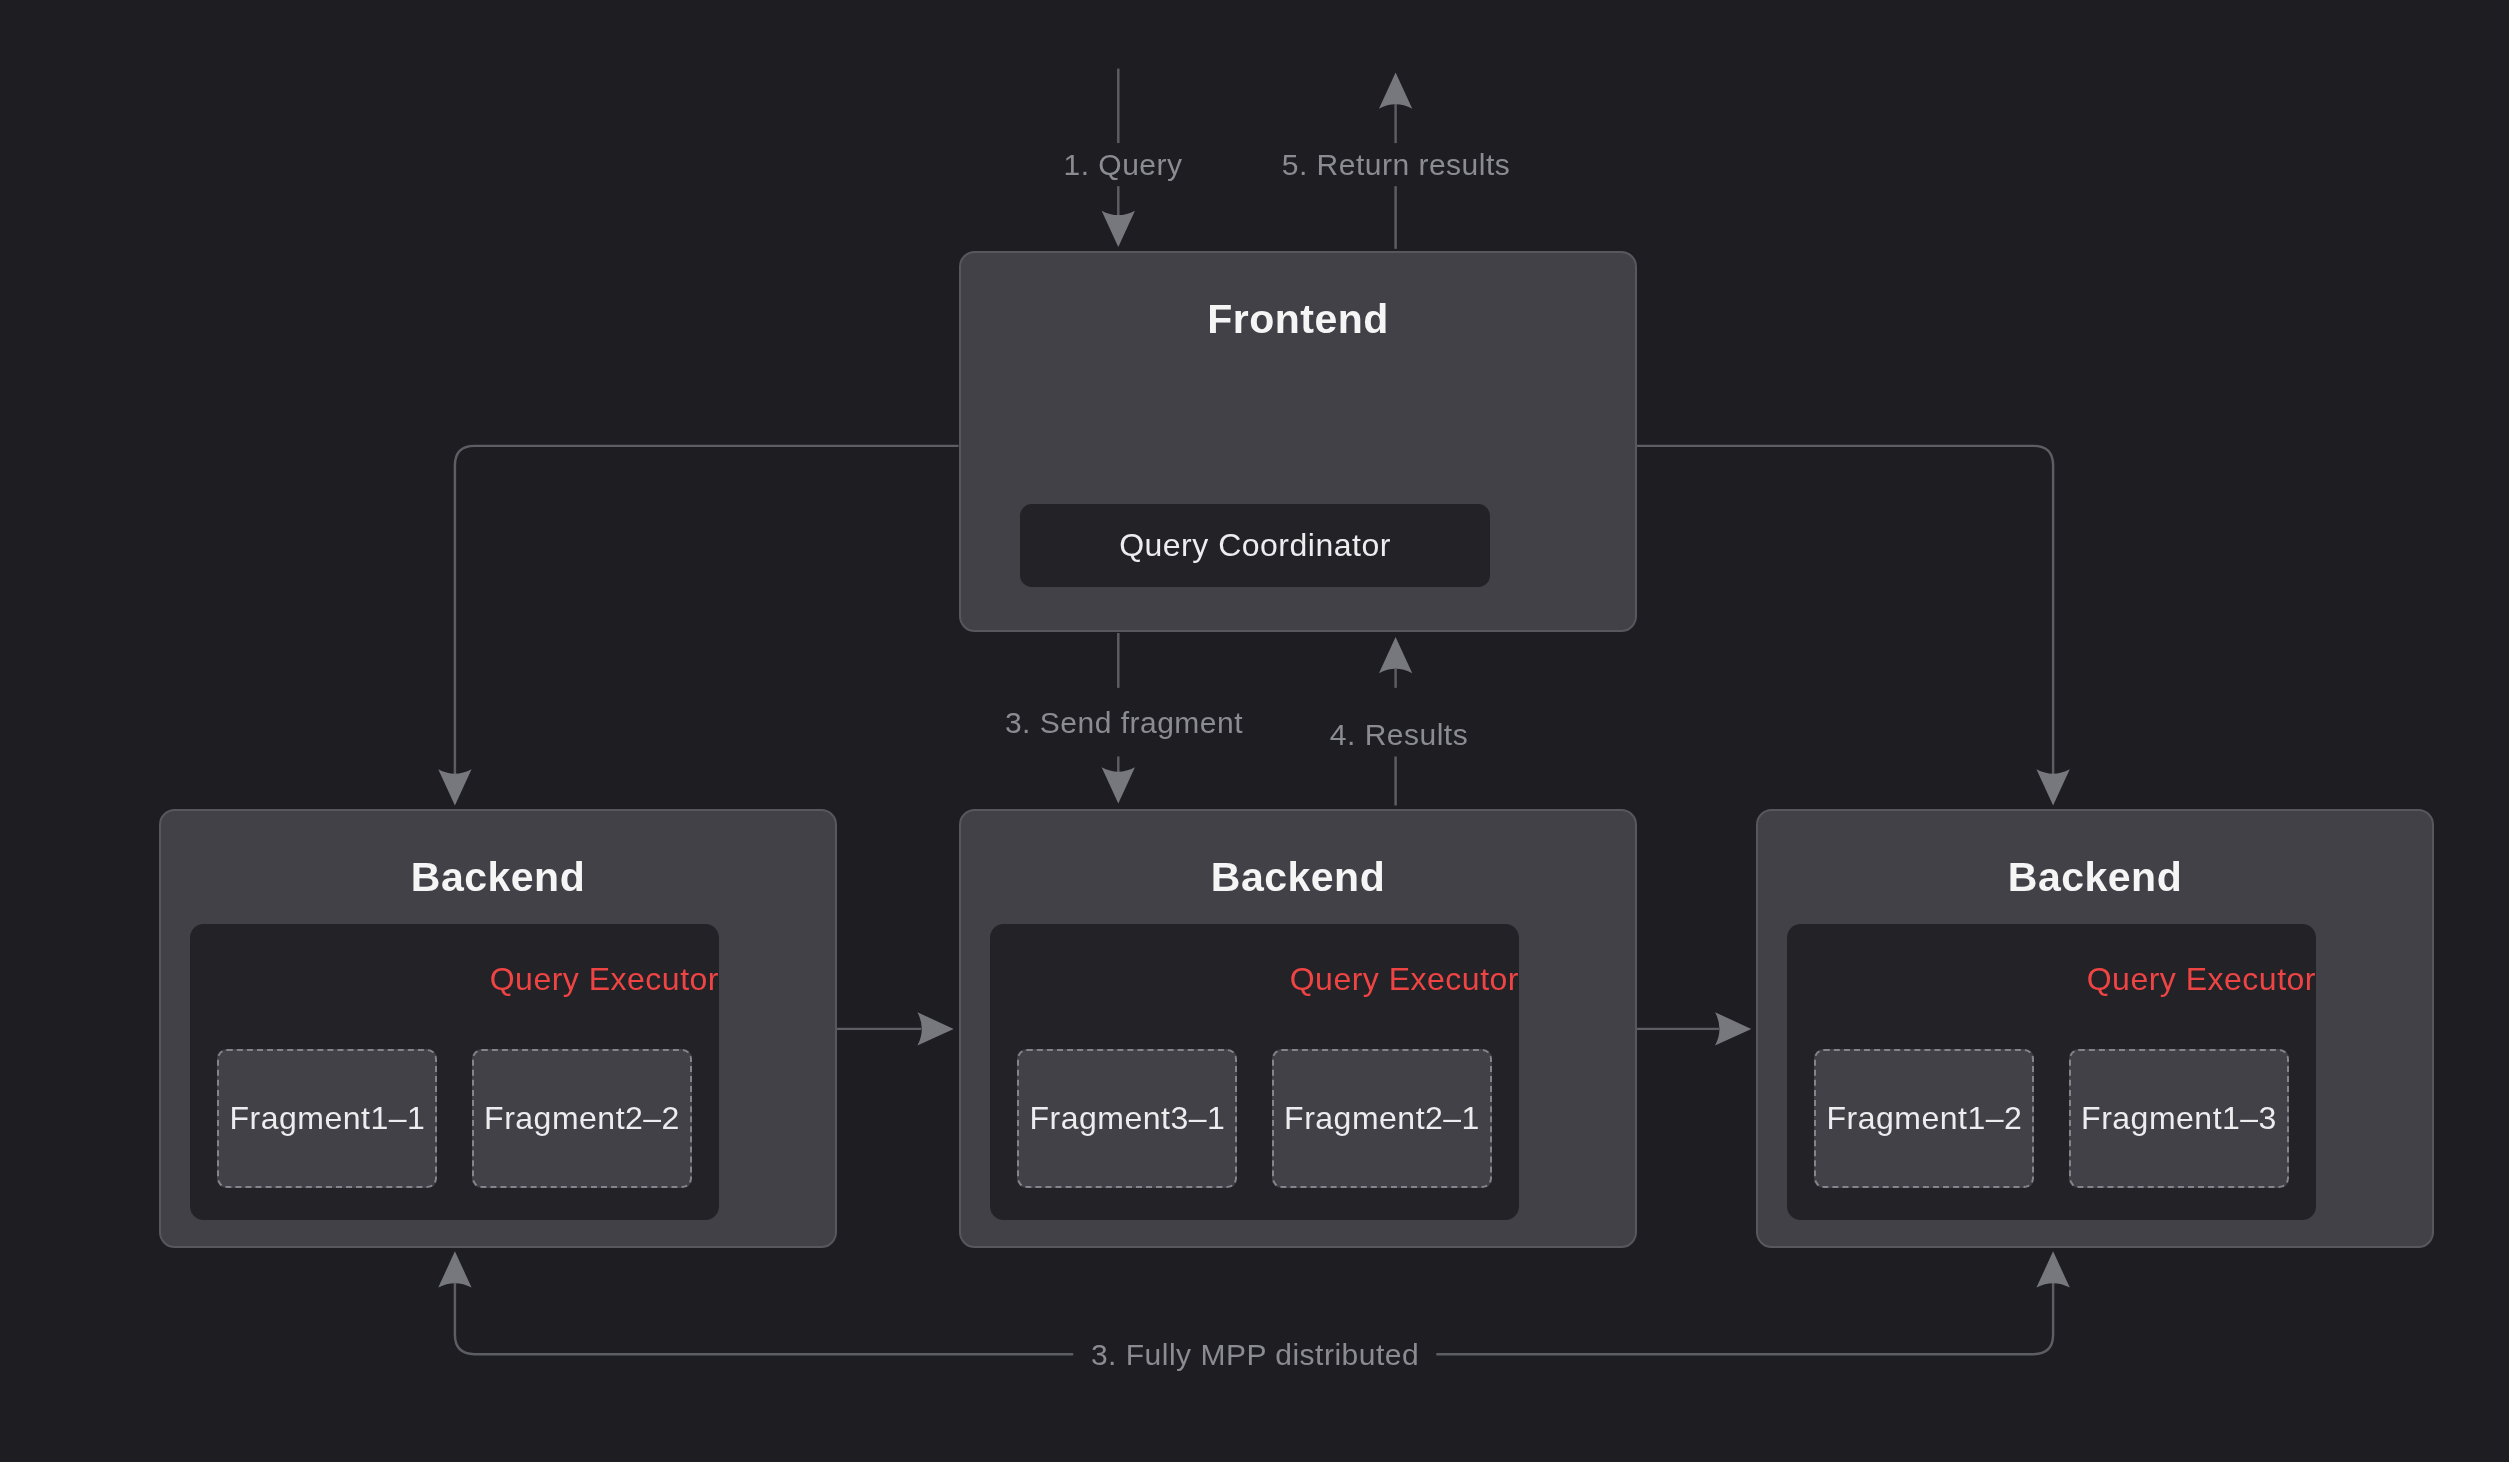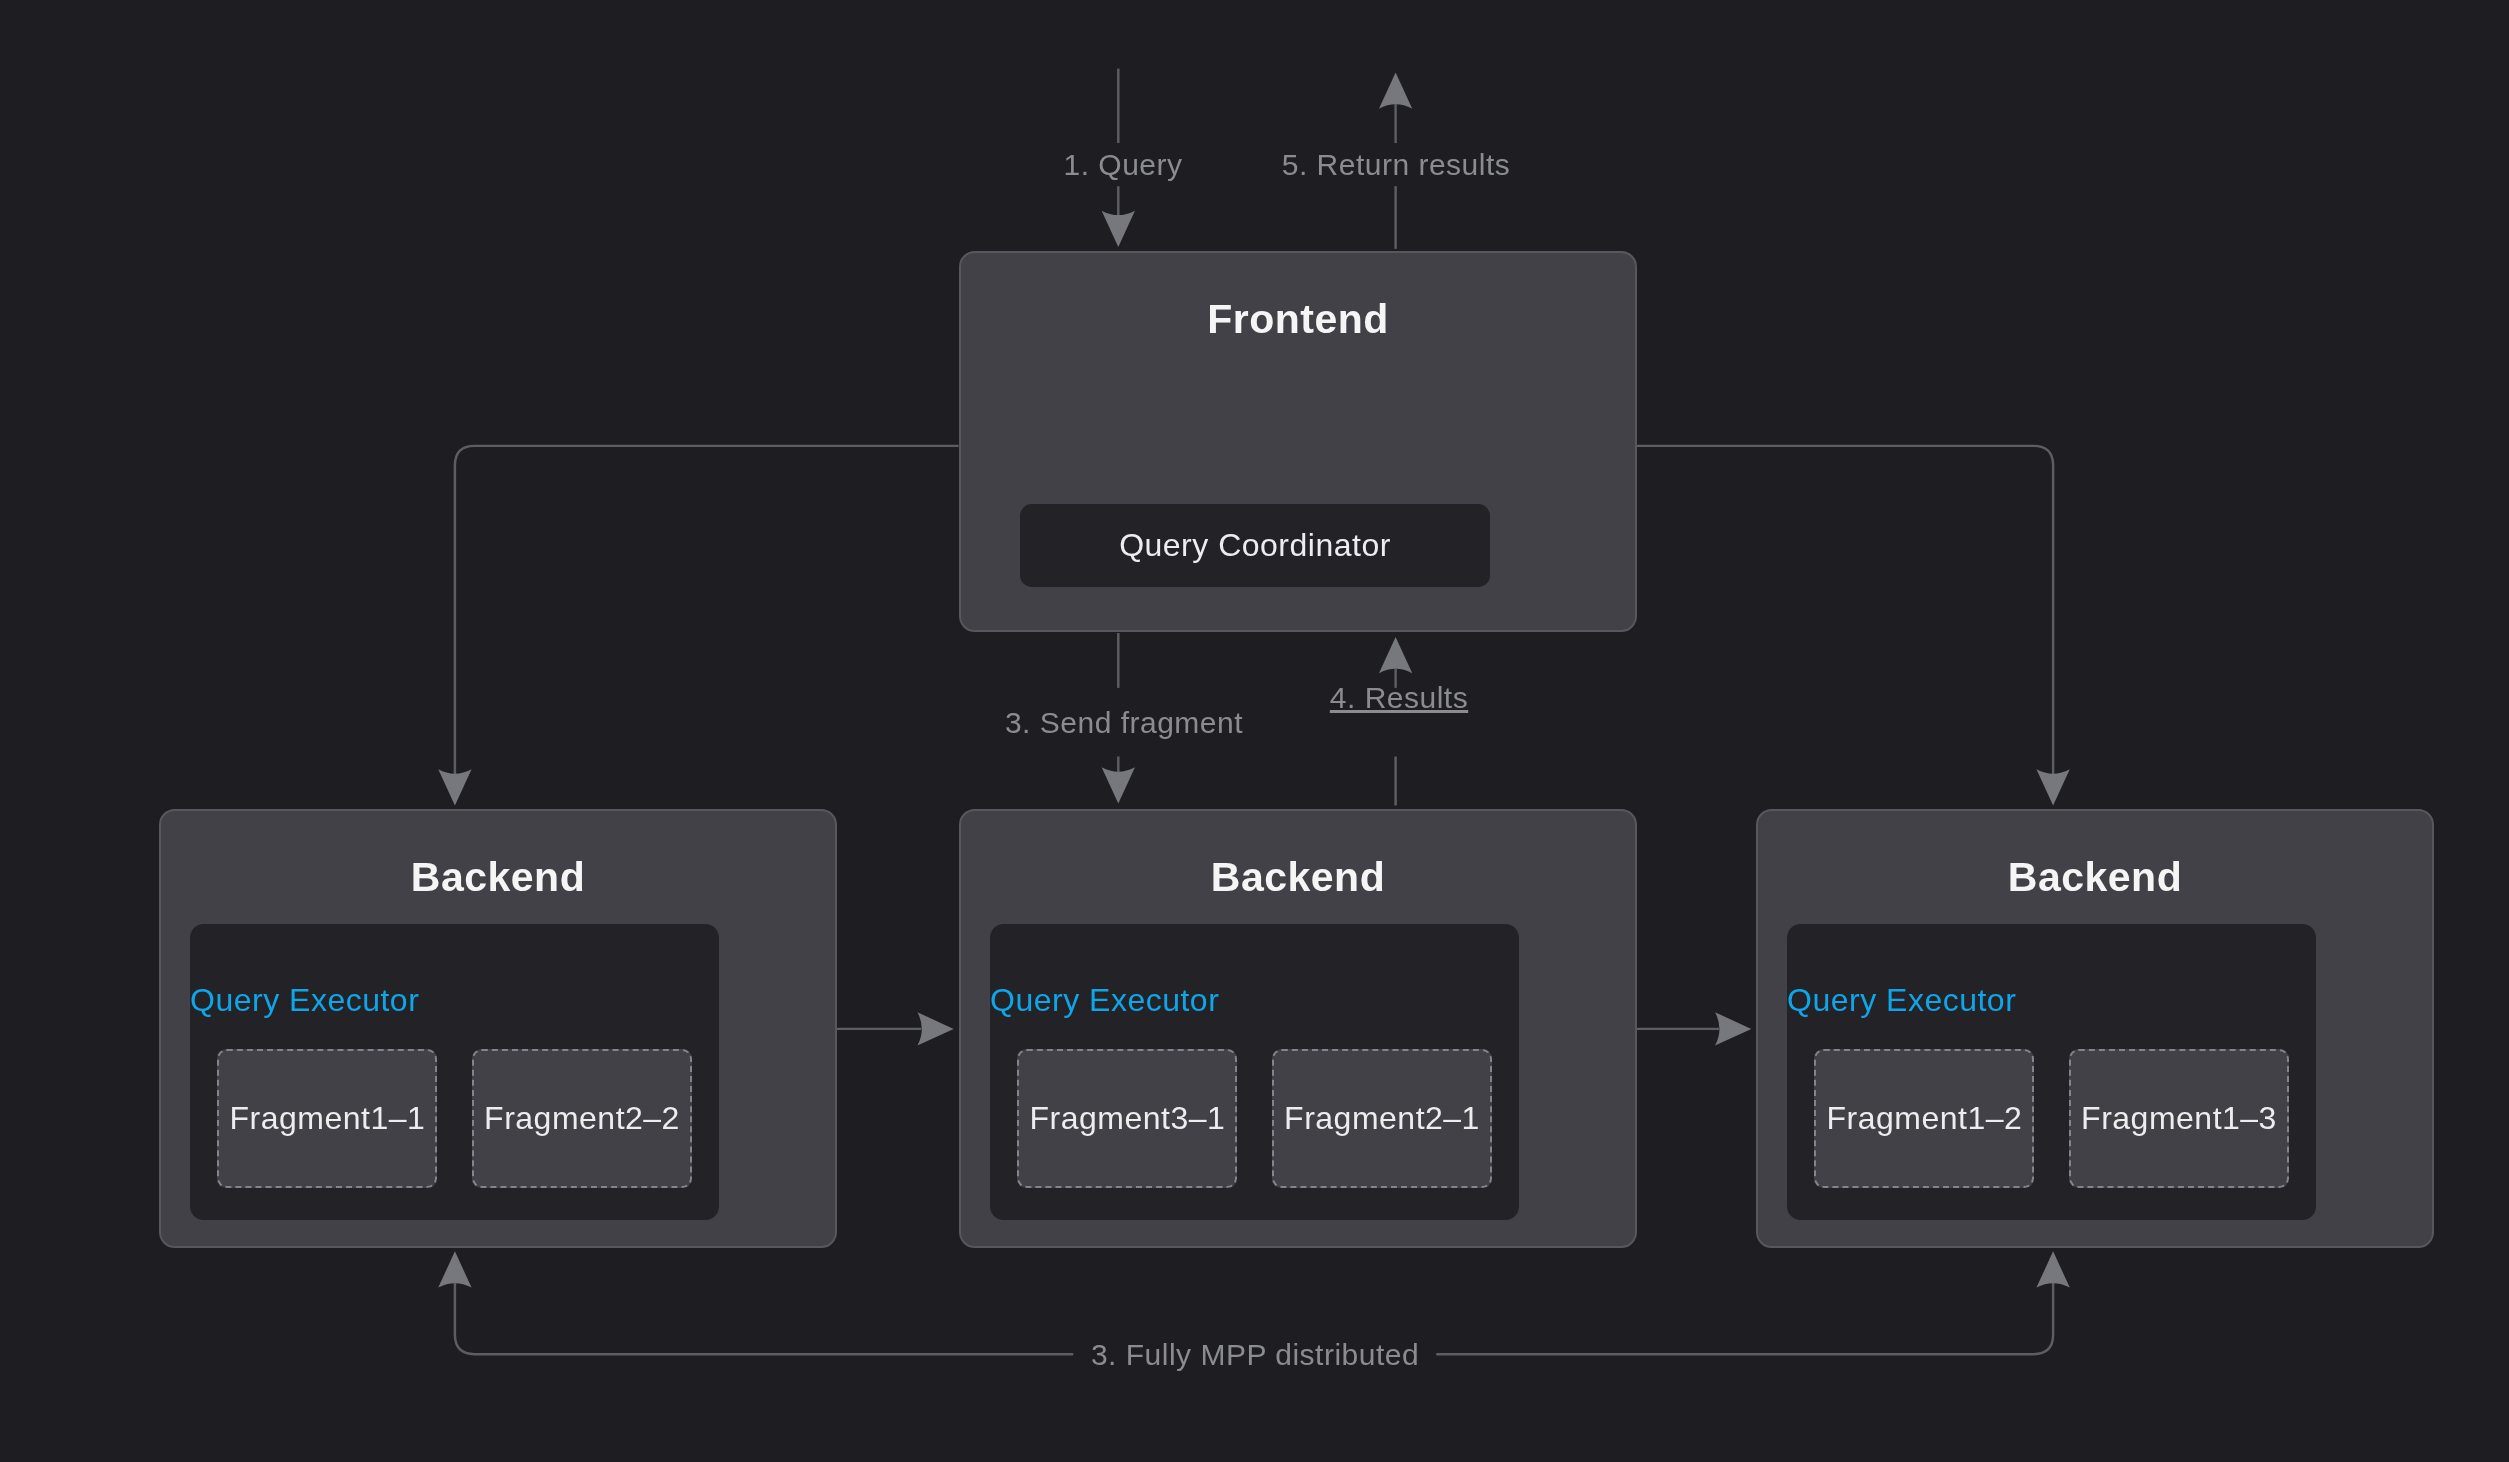"4. Results" div.edge-label { text-decoration: underline -> none; top: 698px -> 735px }
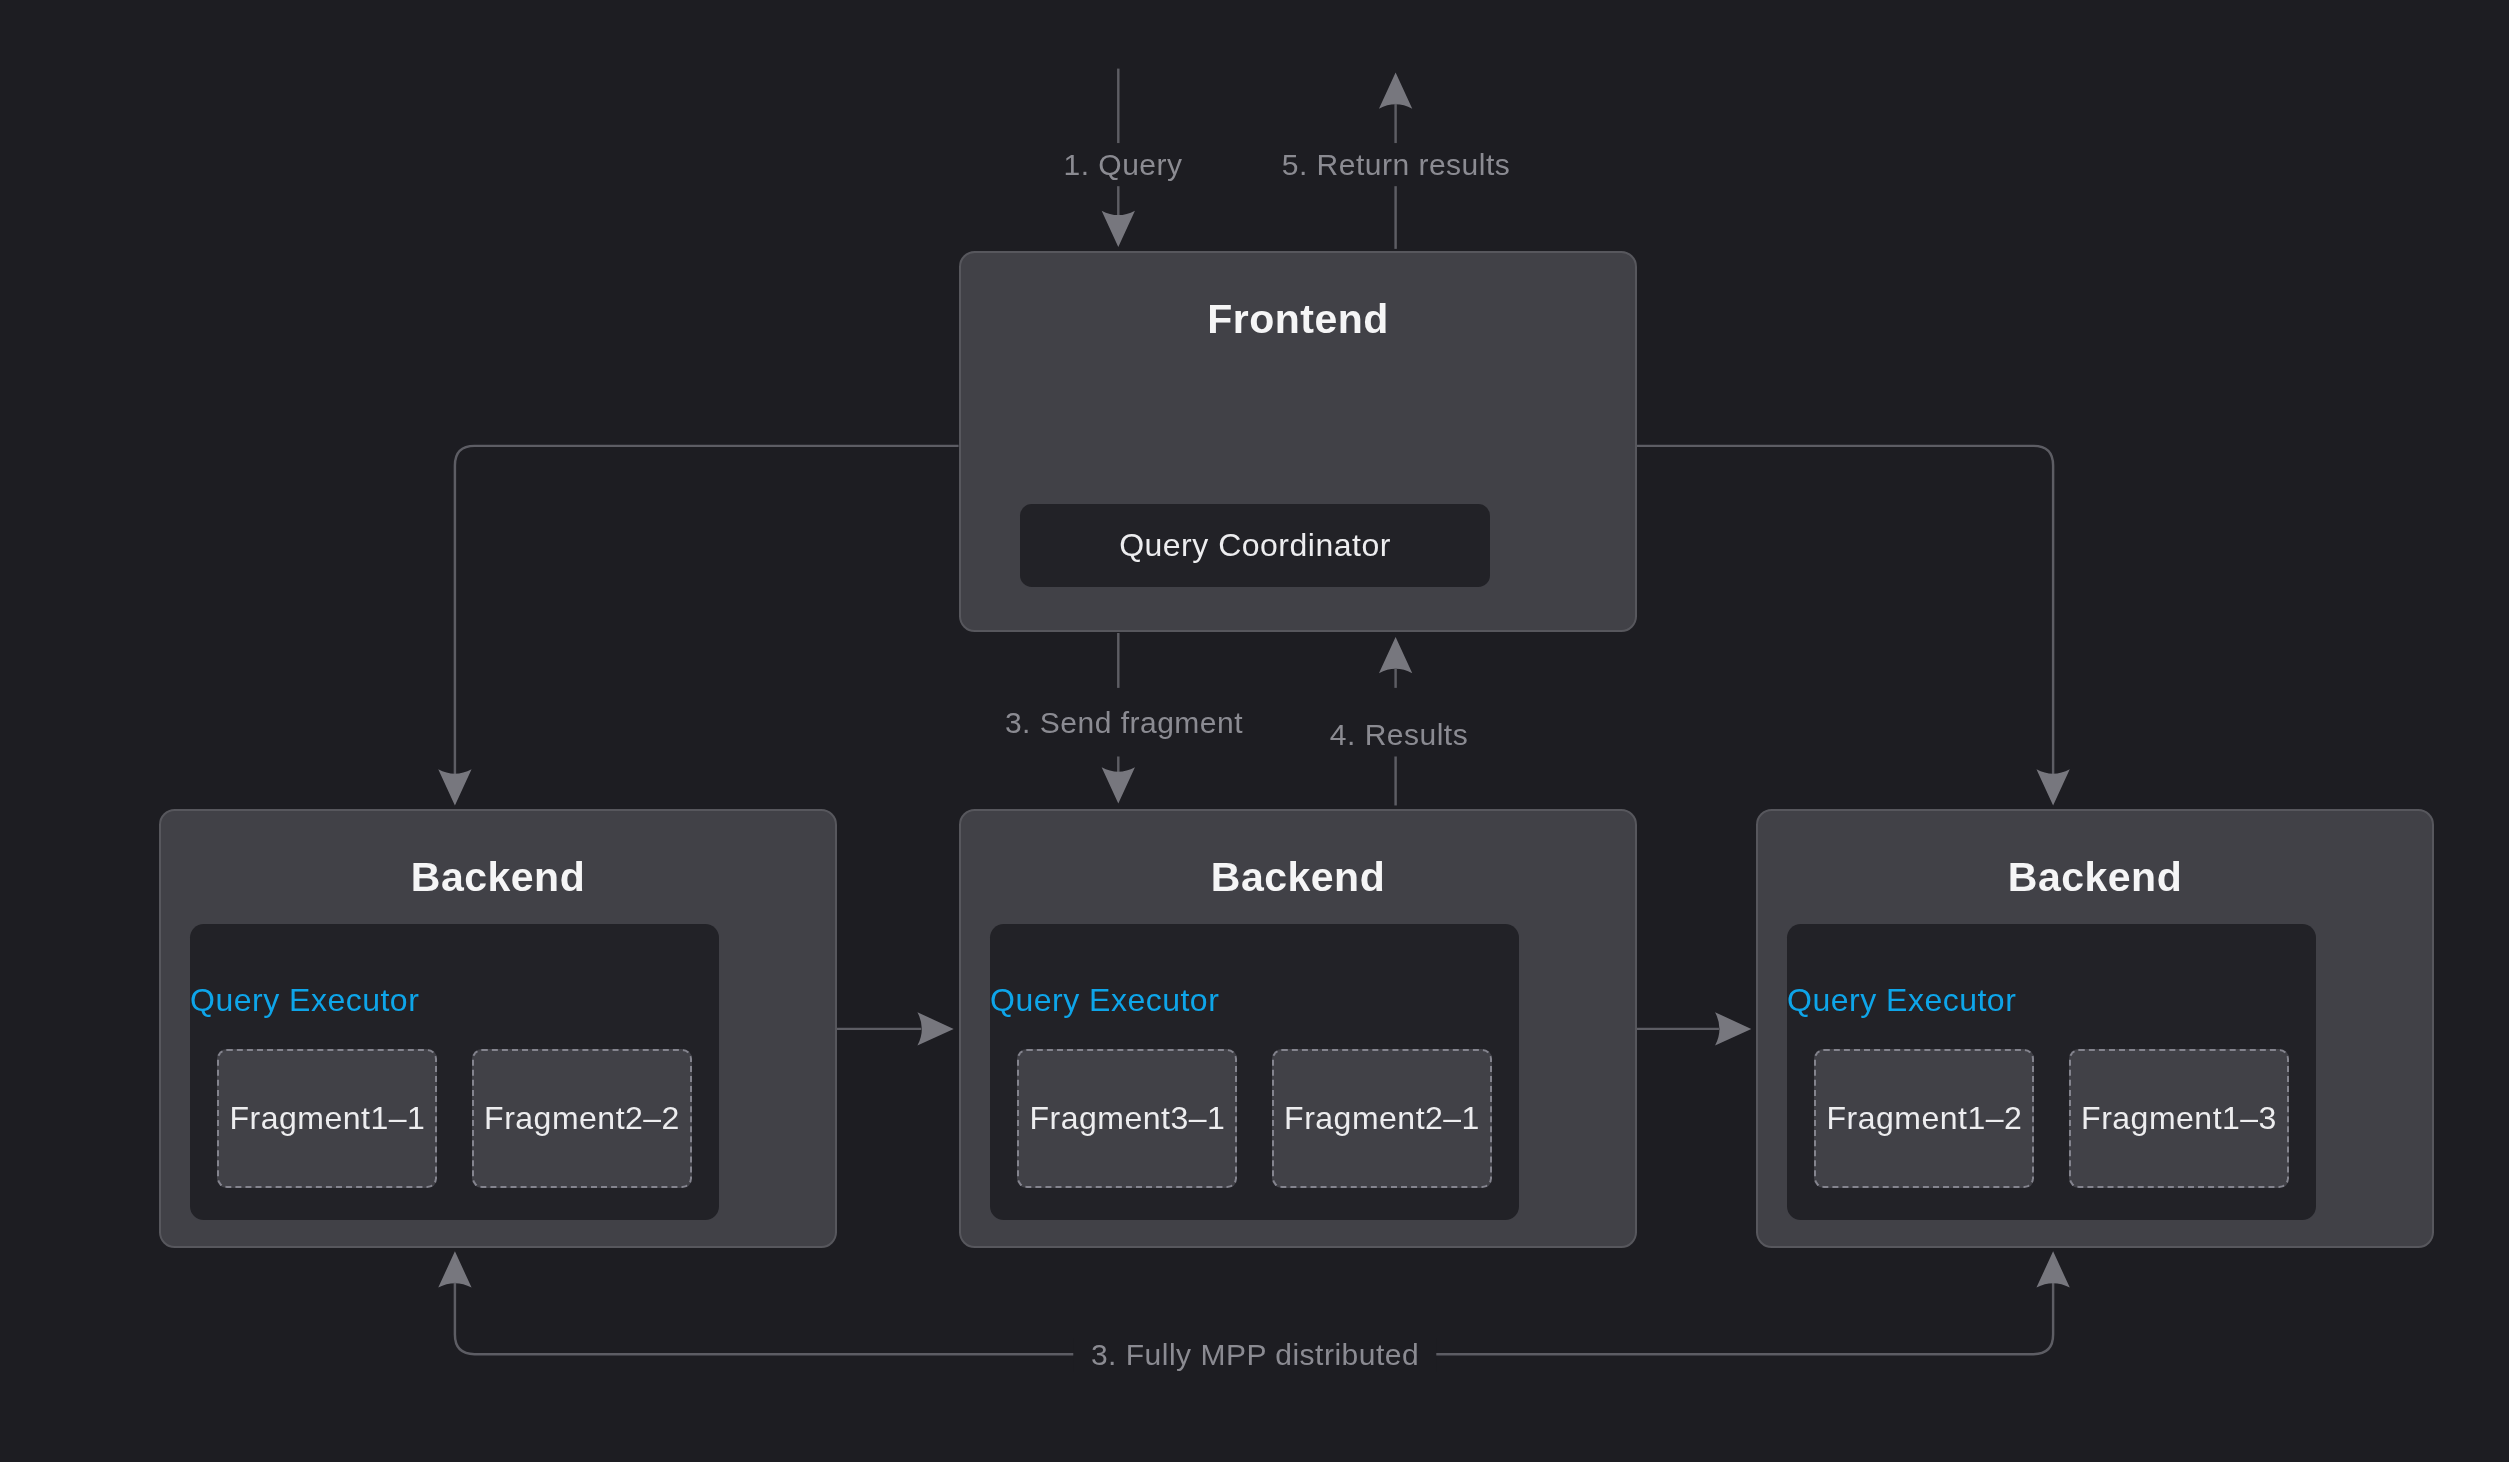"Query Executor" .executor-title { color: #0ea5e9 -> #ef4444; margin-top: 60px -> 39px; text-align: left -> right }
